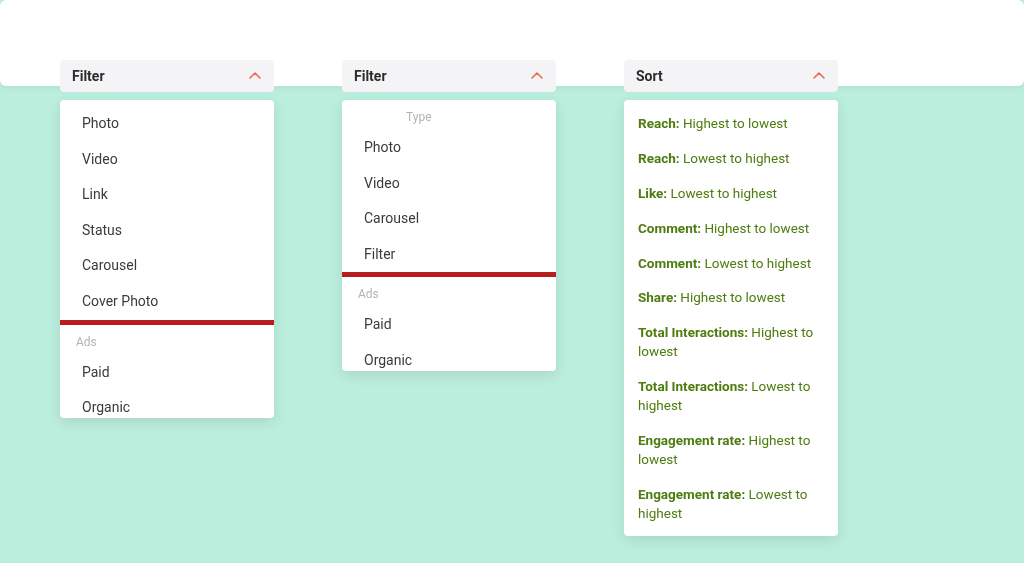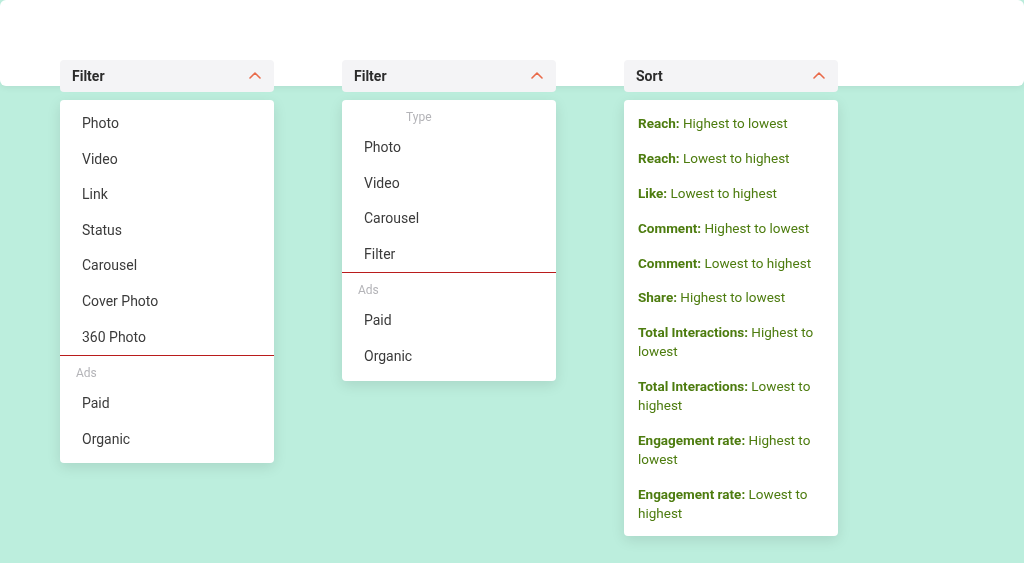"Ads" .section-label { border-top: 1px solid #b91c1c -> 5px solid #b91c1c }
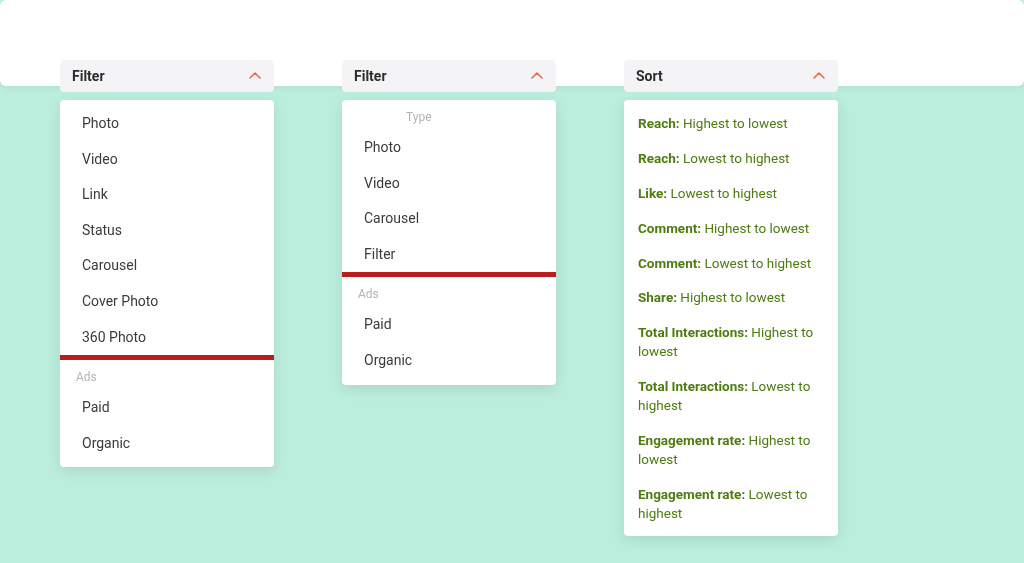"360 Photo" div.item { html: <div>360 Photo</div> -> none }
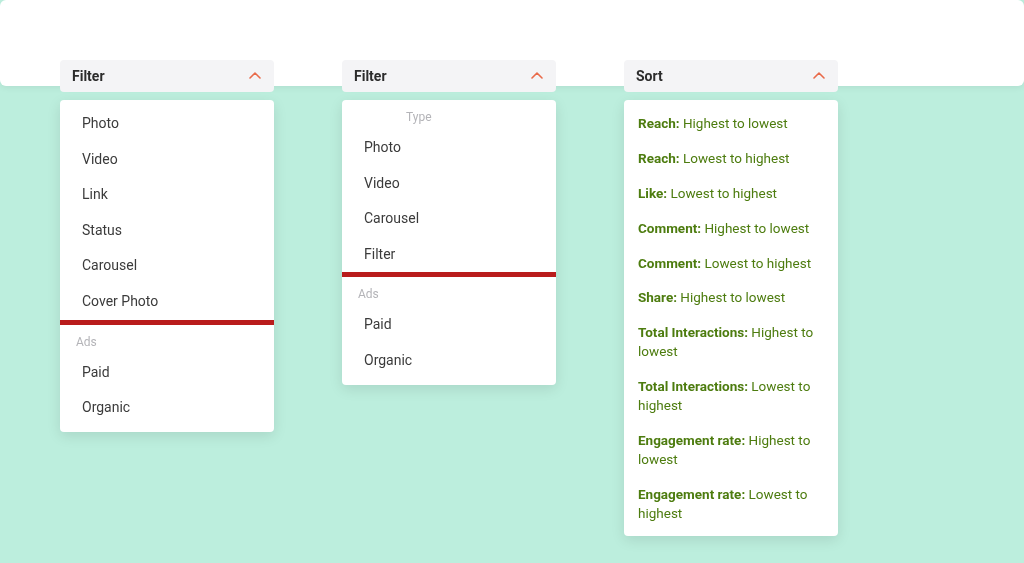"Organic" .item:last-child { padding-bottom: 14px -> 0 }
